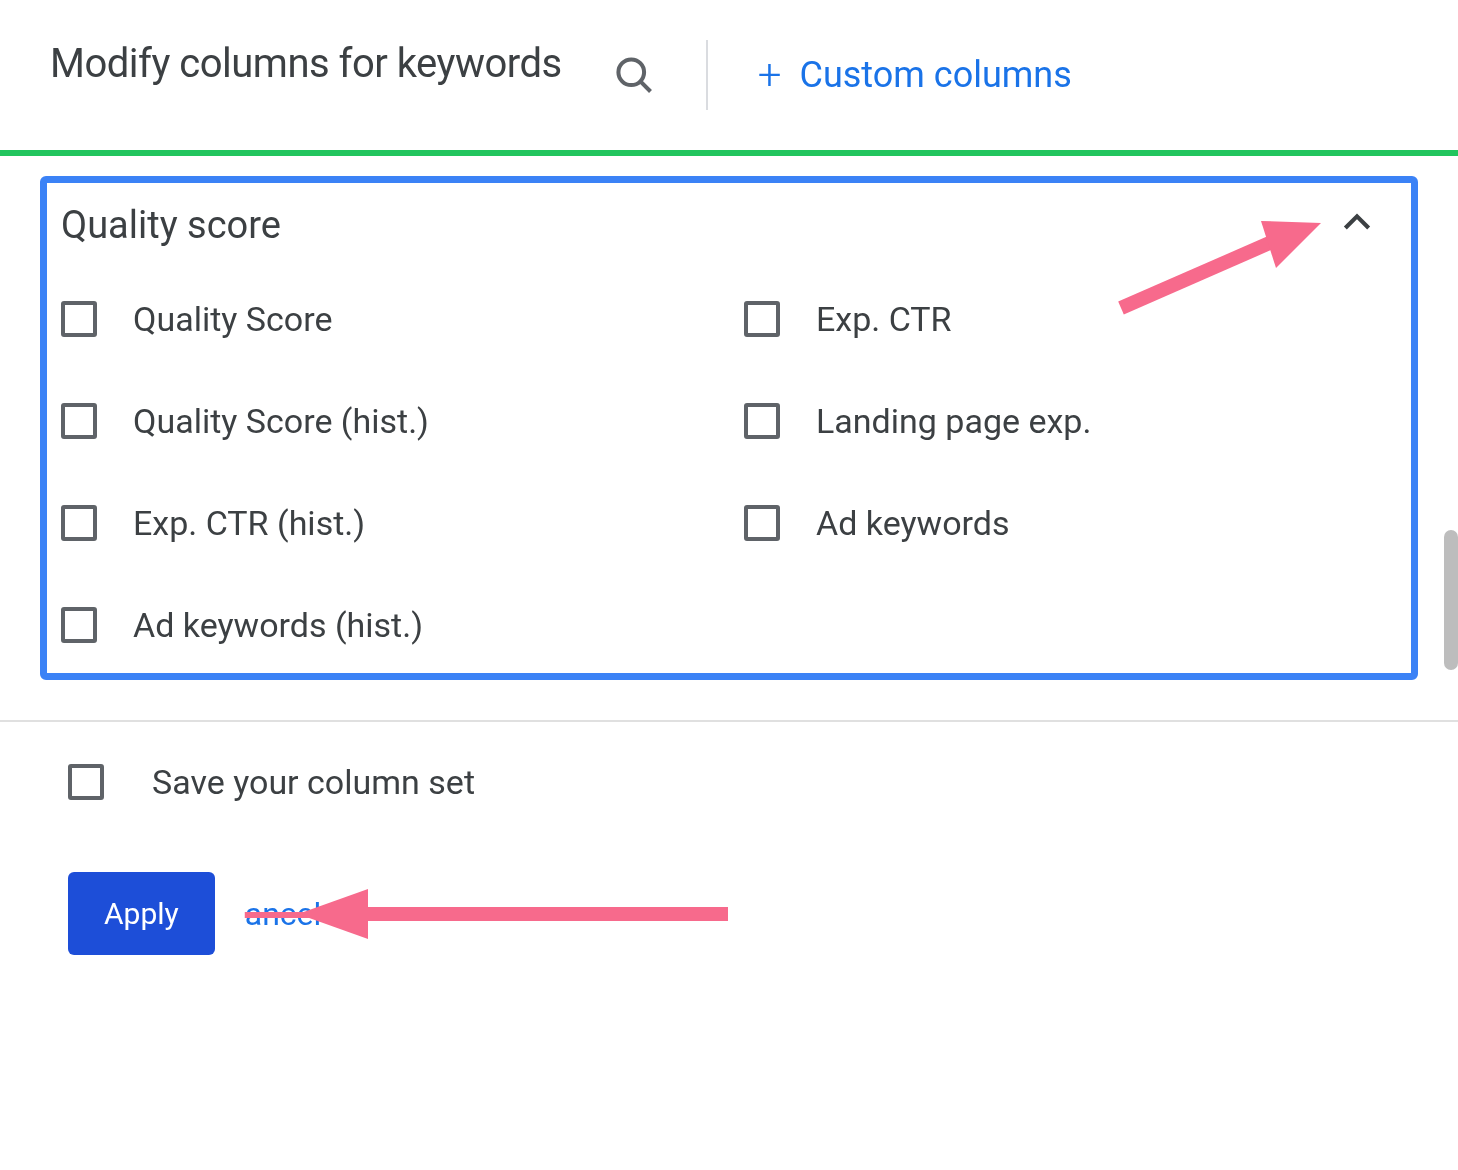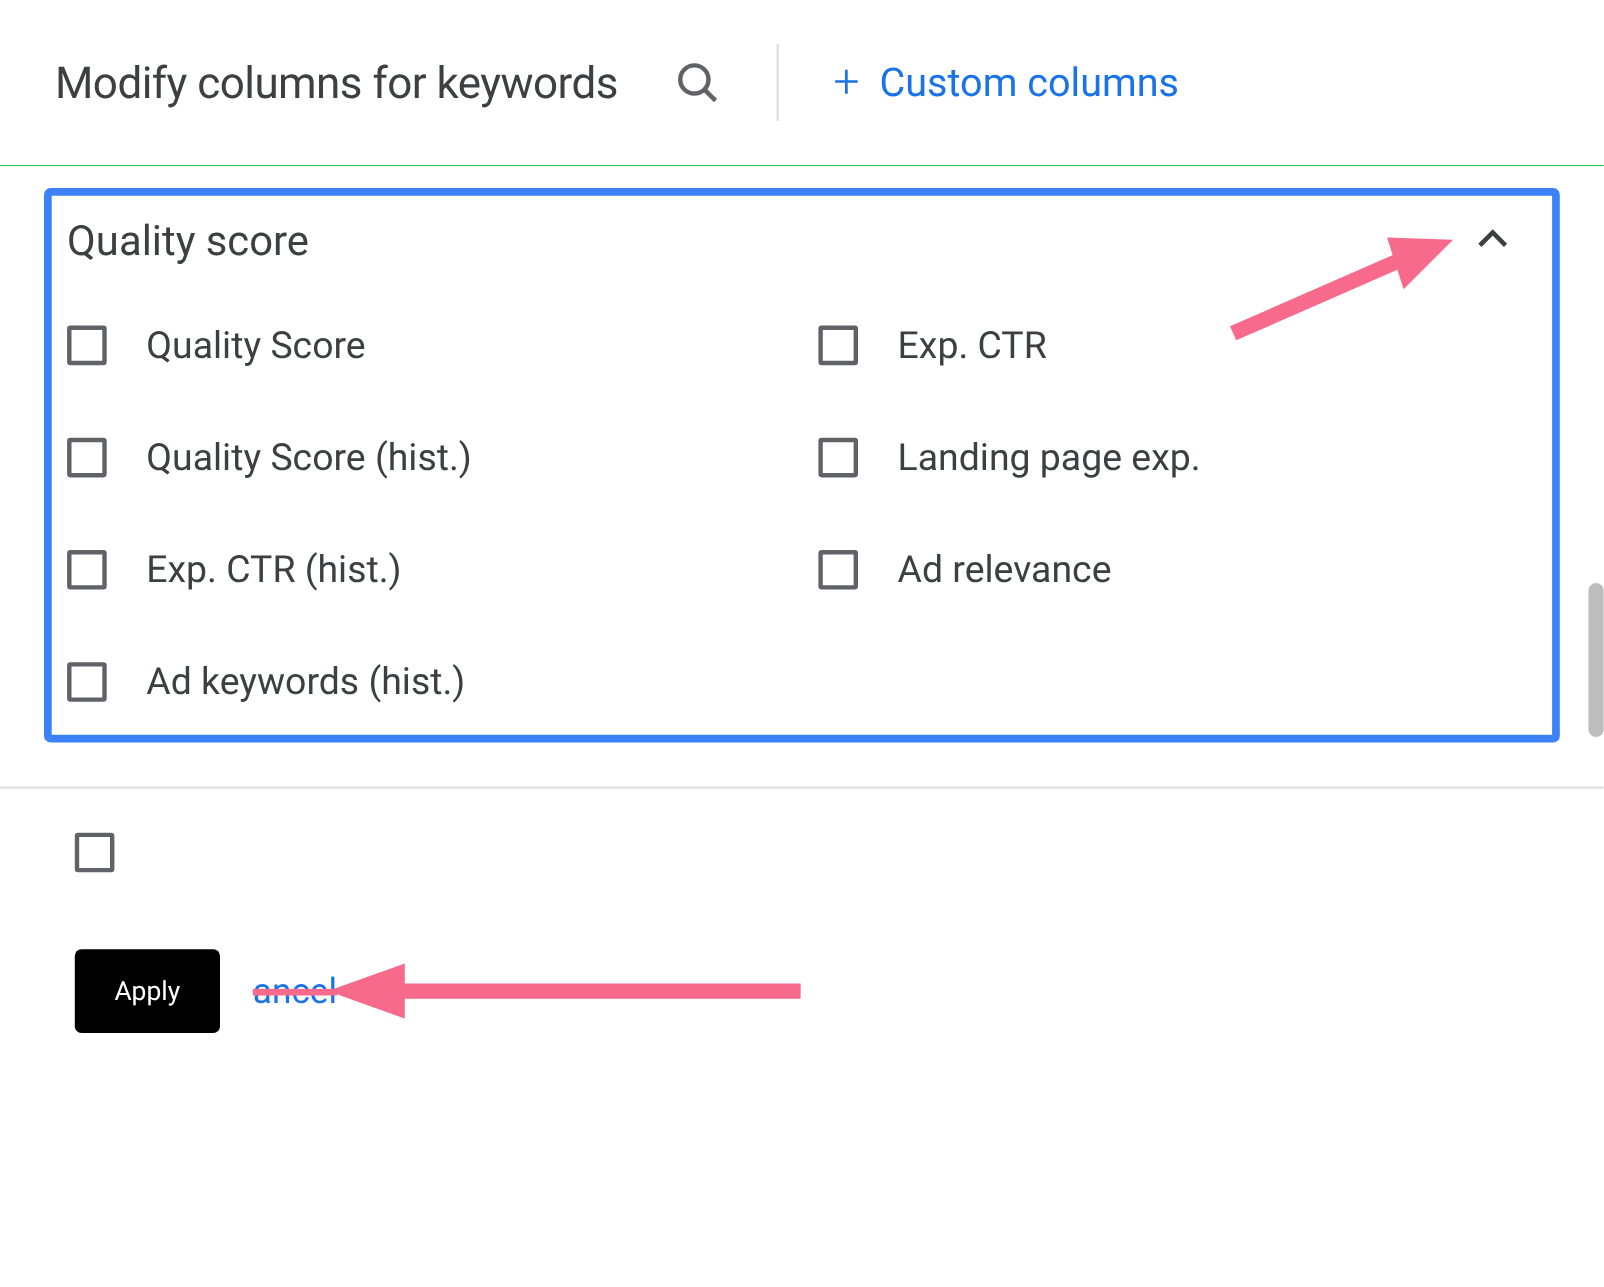"Modify columns for keywords" .header { align-items: center -> none; border-bottom: 1px solid #22c55e -> 6px solid #22c55e }
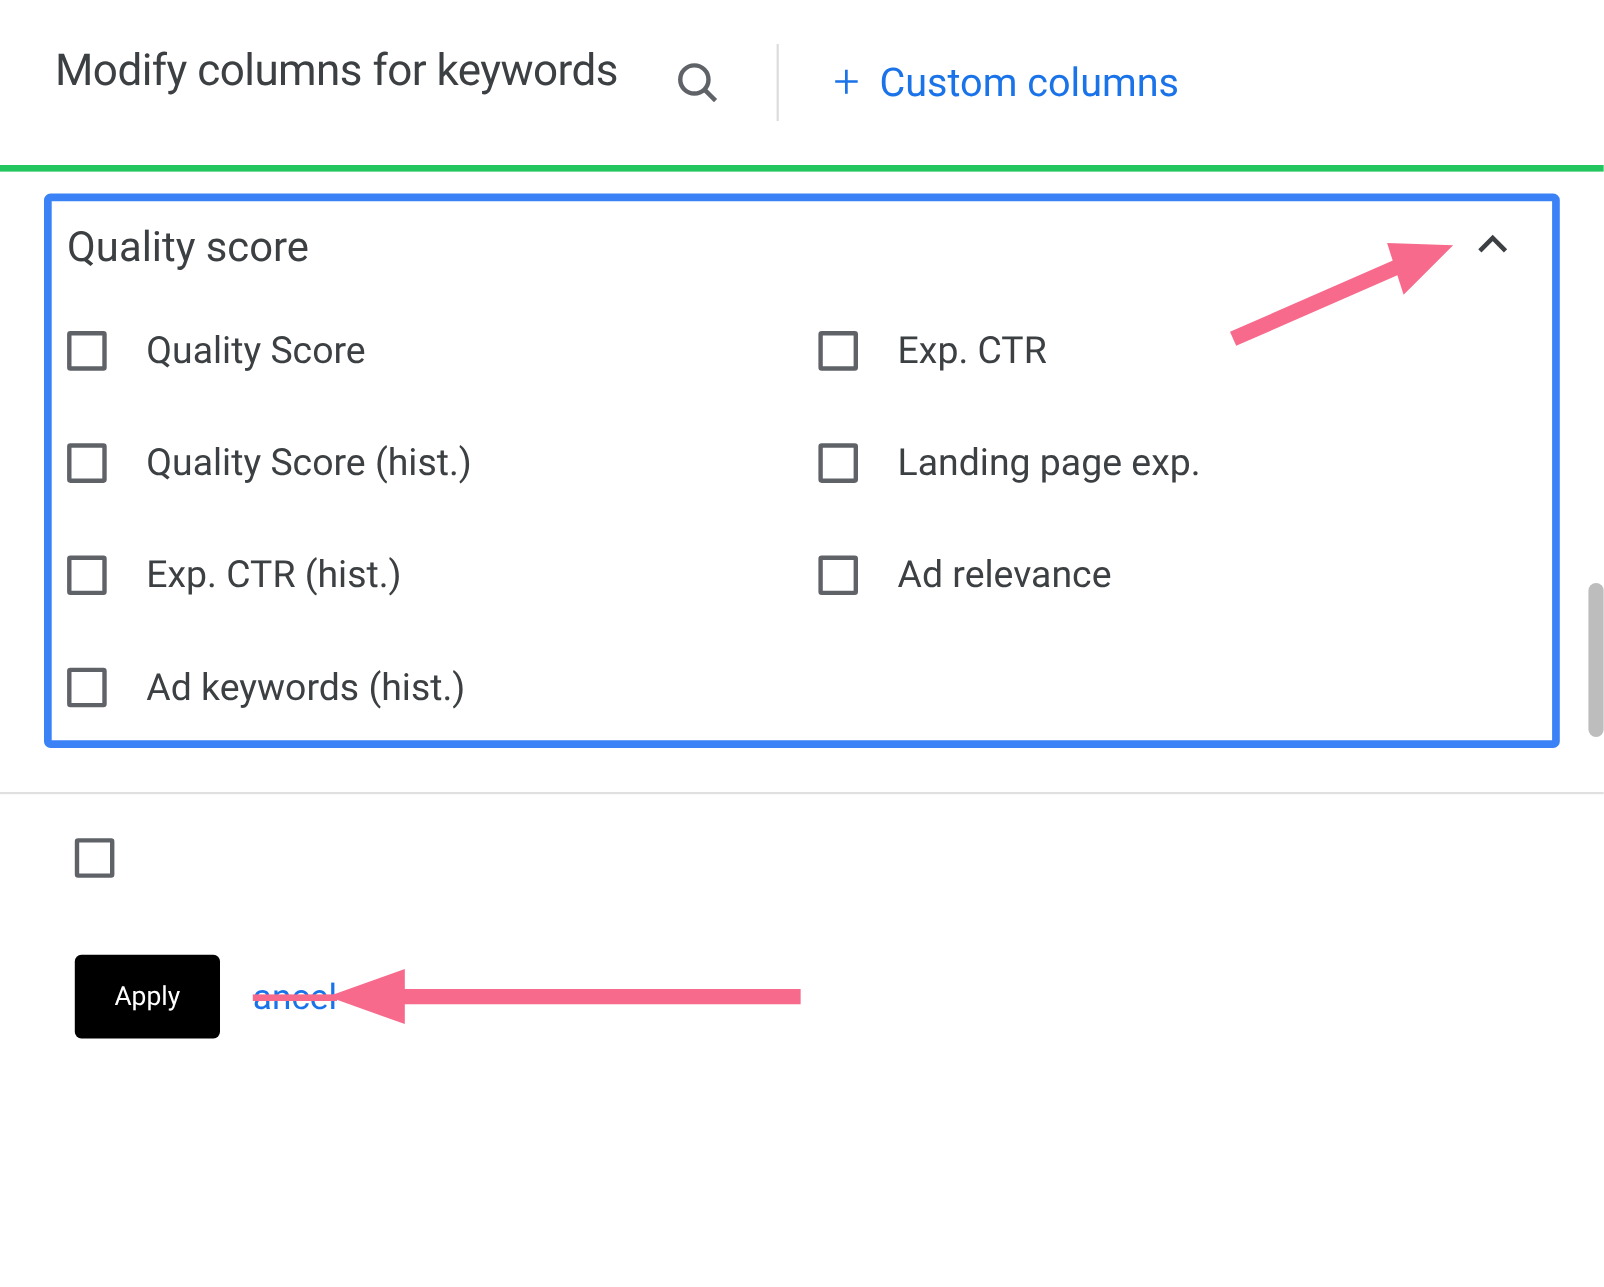"Ad relevance" span.option-label { text: relevance -> keywords }
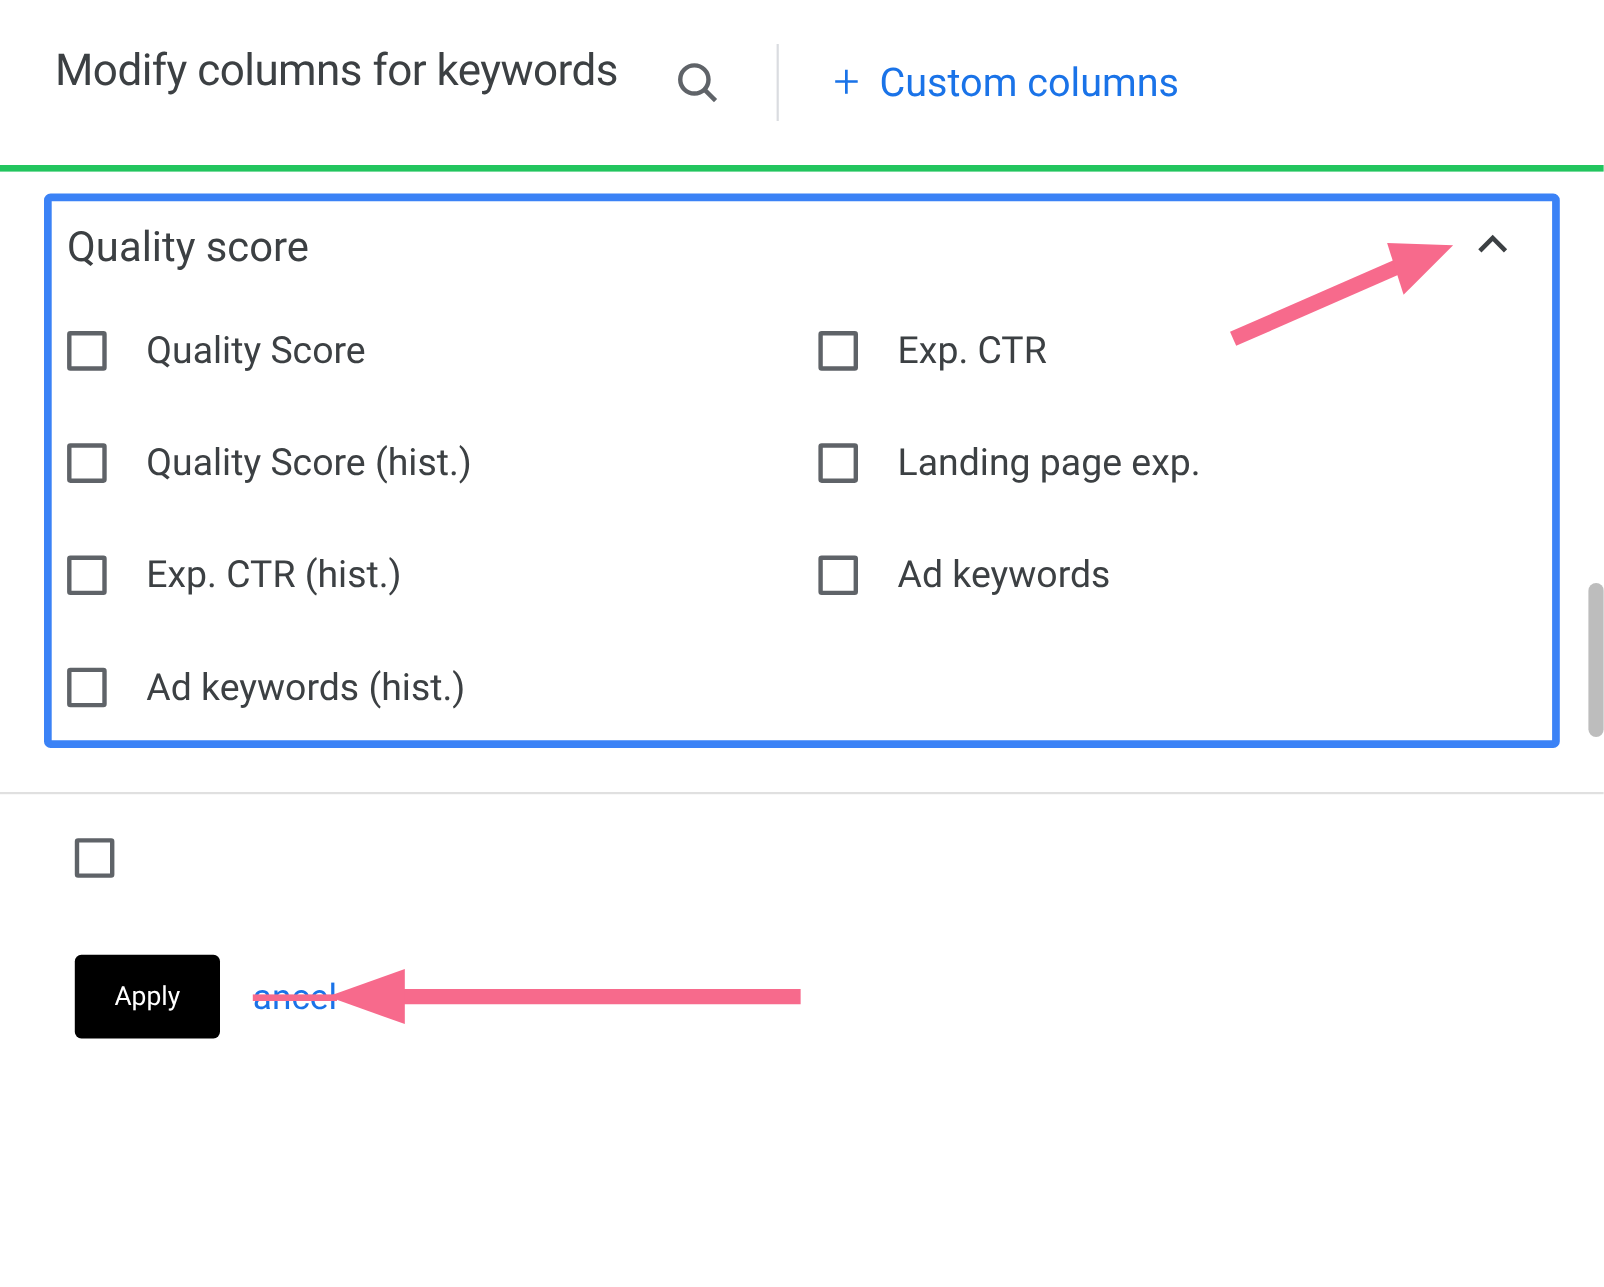"Save your column set" span.save-label { html: none -> <span>Save your column set</span> }
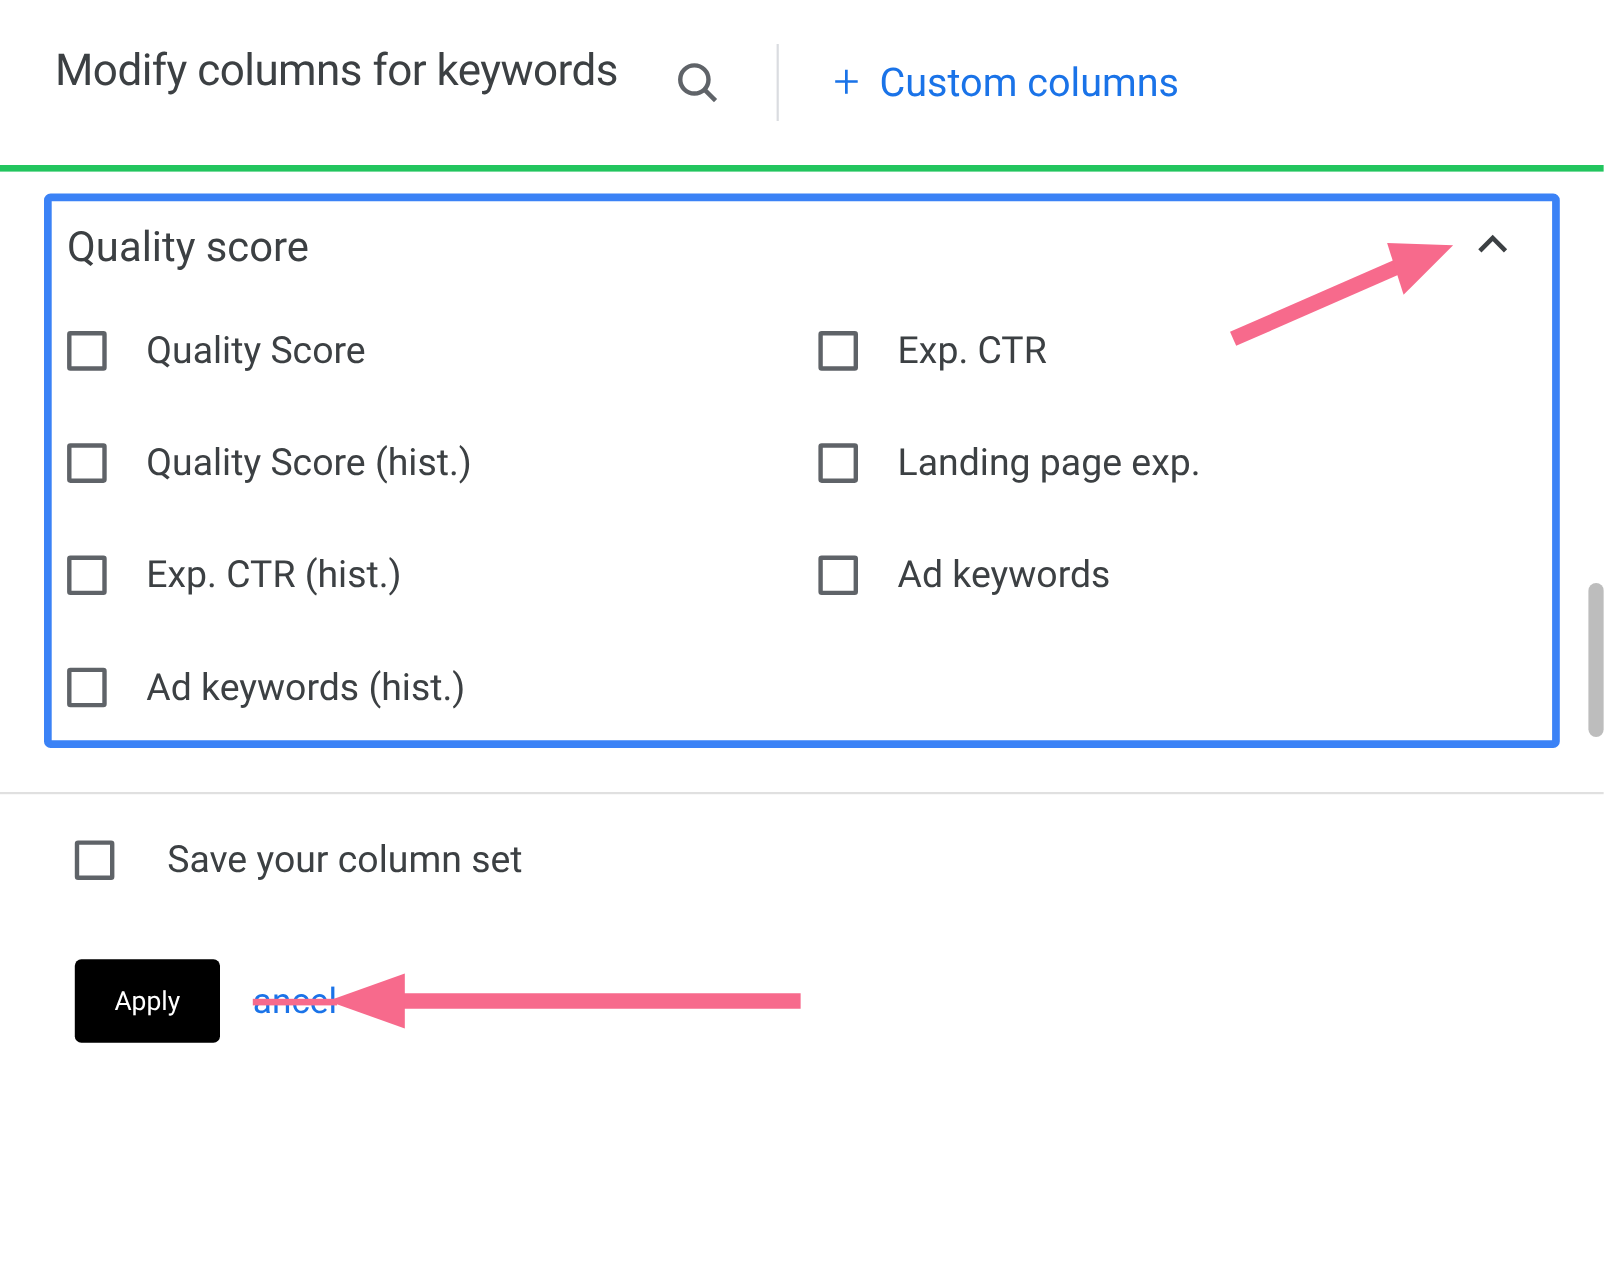"Apply" .apply-btn { background: #000000 -> #1d4ed8; font-size: 24px -> 30px }
